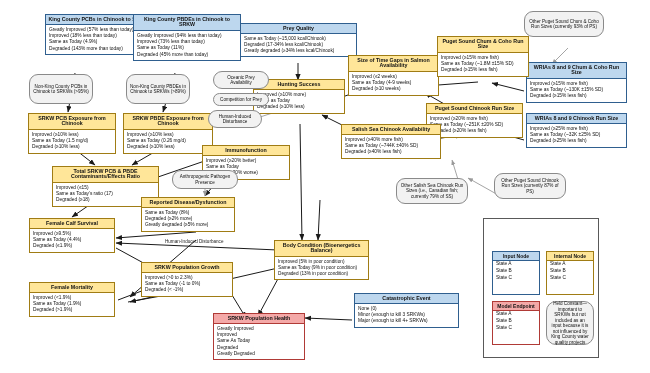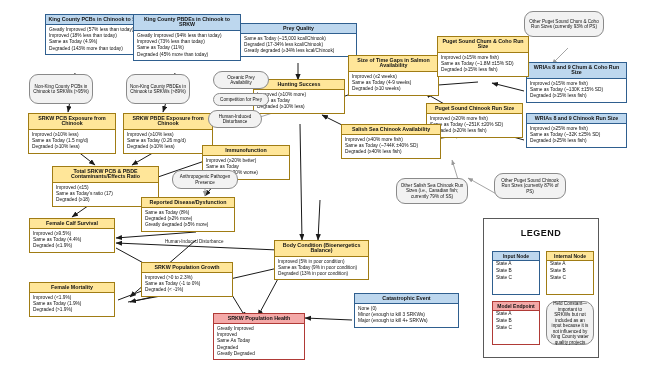"LEGEND" div.legend-title { html: <div>LEGEND</div> -> none }
